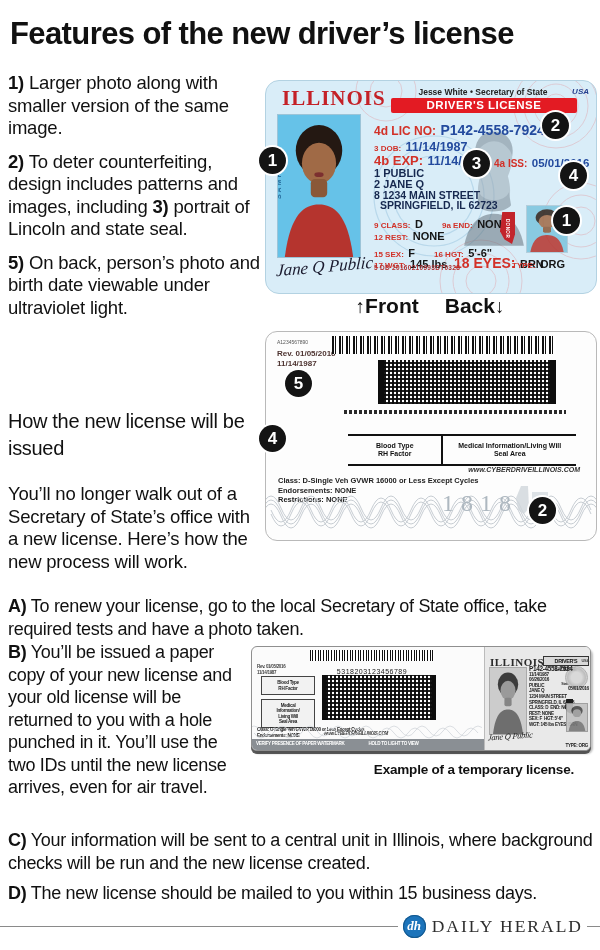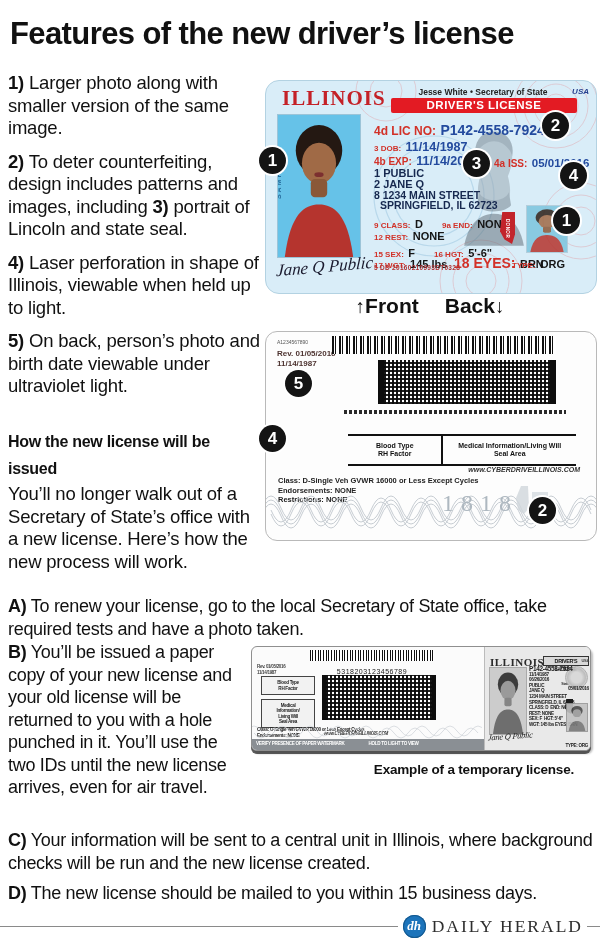"4b EXP:" span.flab { font-size: 10px -> 13px }
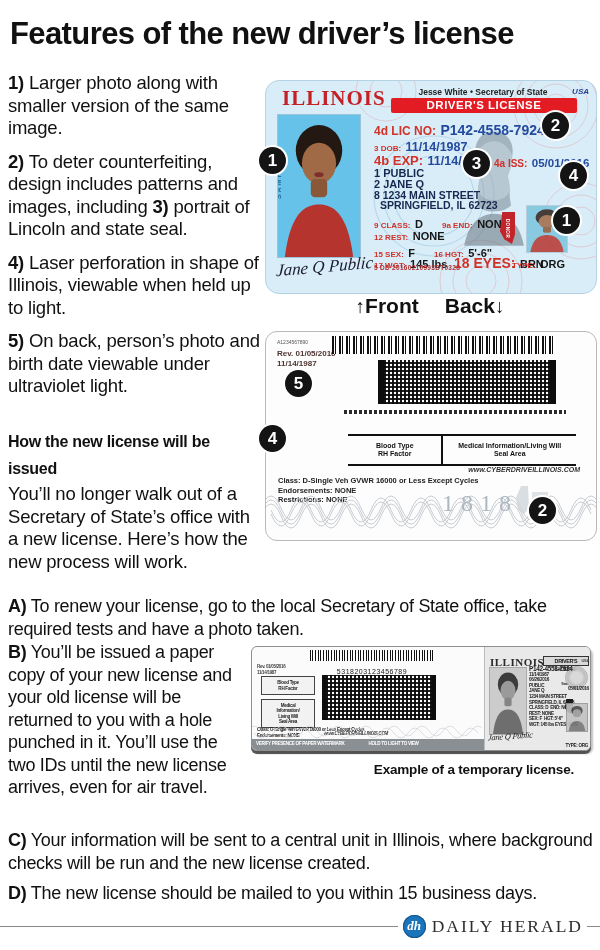"4) Laser perforation in shape" p { html: <p><b>4)</b><span> Laser perforation in shape of Illinois, viewable when held up to light.</span></p> -> none }
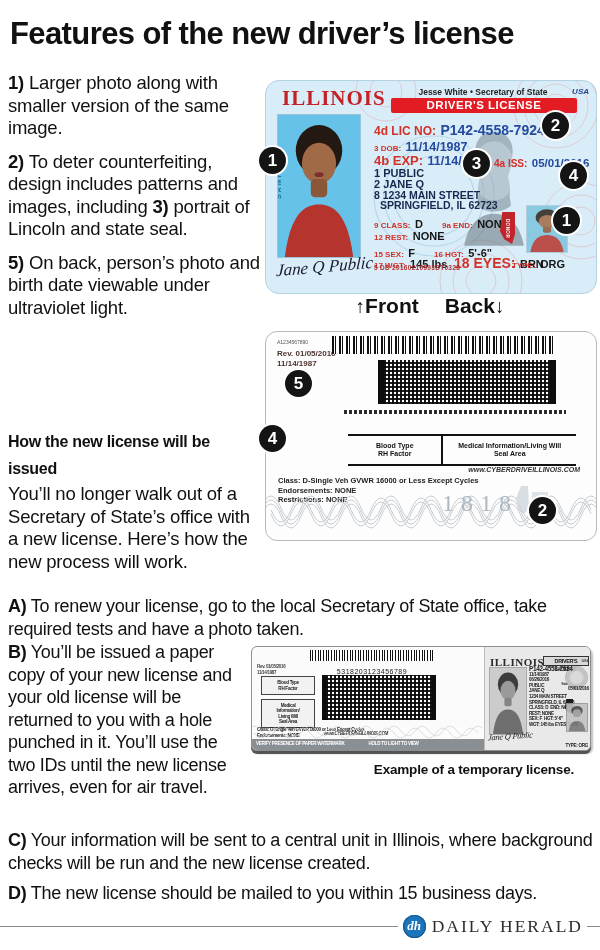"How the new license will" .sec-head { font-size: 16px -> 20px; font-weight: bold -> normal; top: 428px -> 408px }
